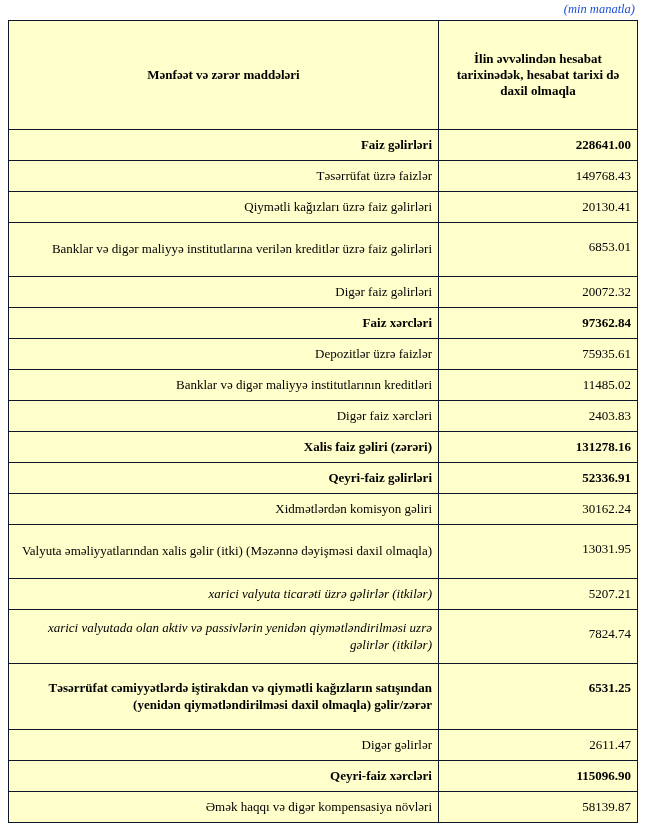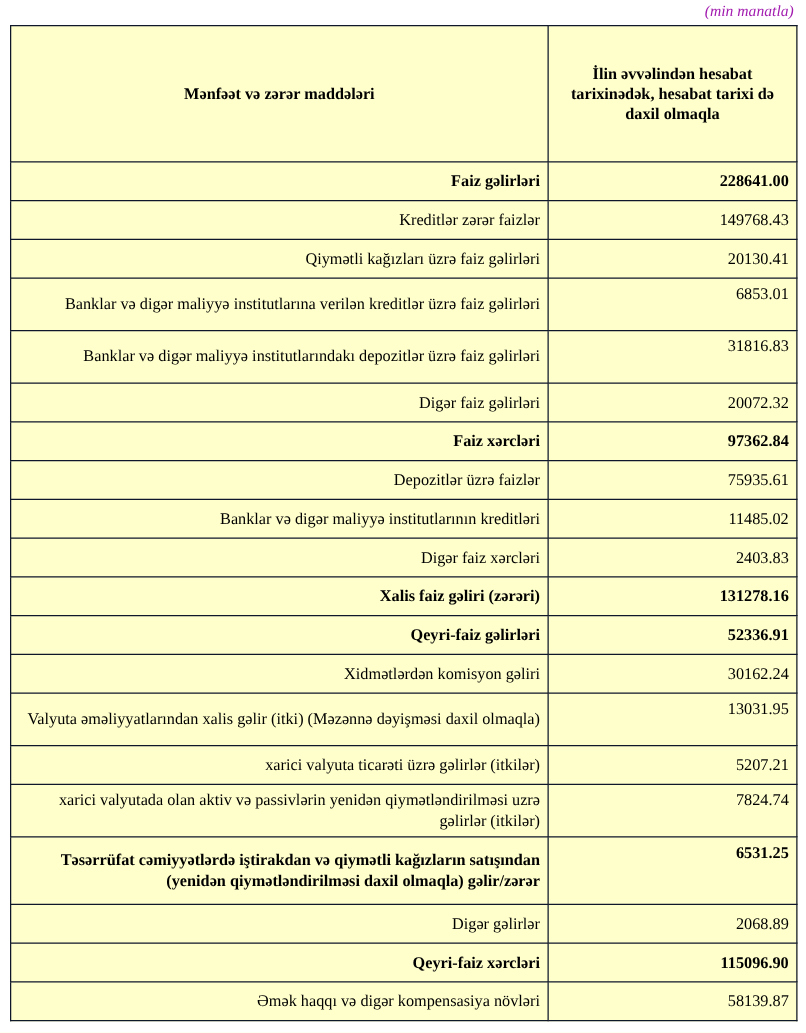"(min manatla)" .unit-note { color: #a21caf -> #1d4ed8 }
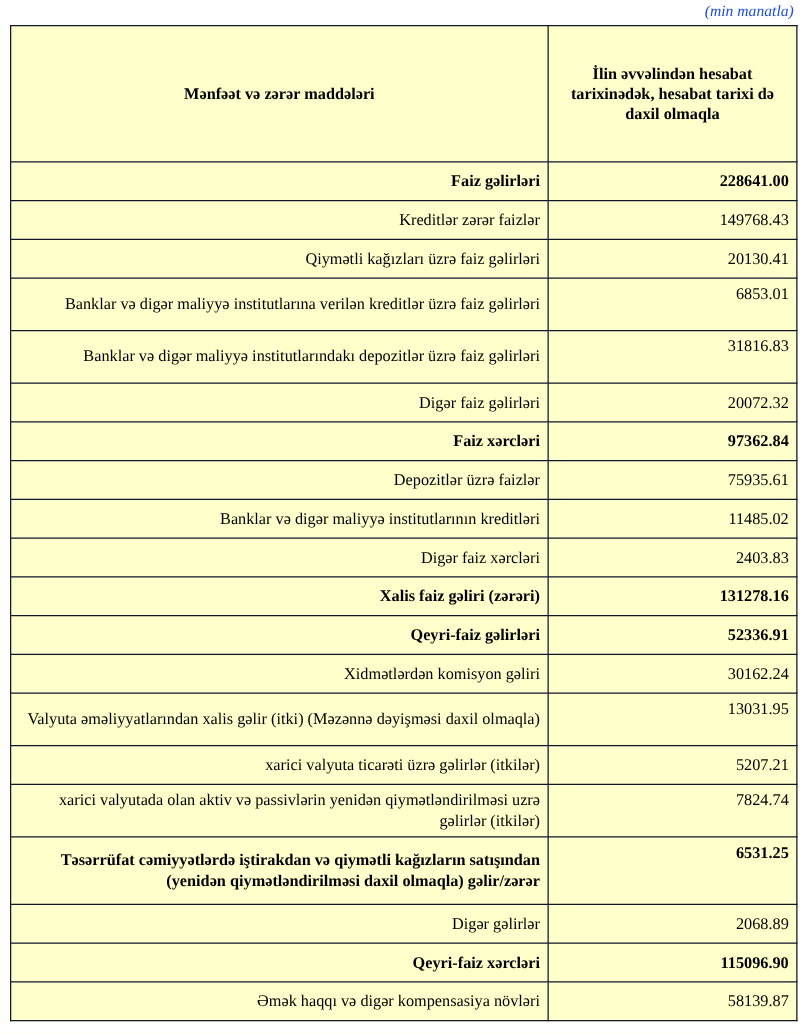"Kreditlər zərər faizlər" td.label { text: Kreditlər zərər -> Təsərrüfat üzrə }
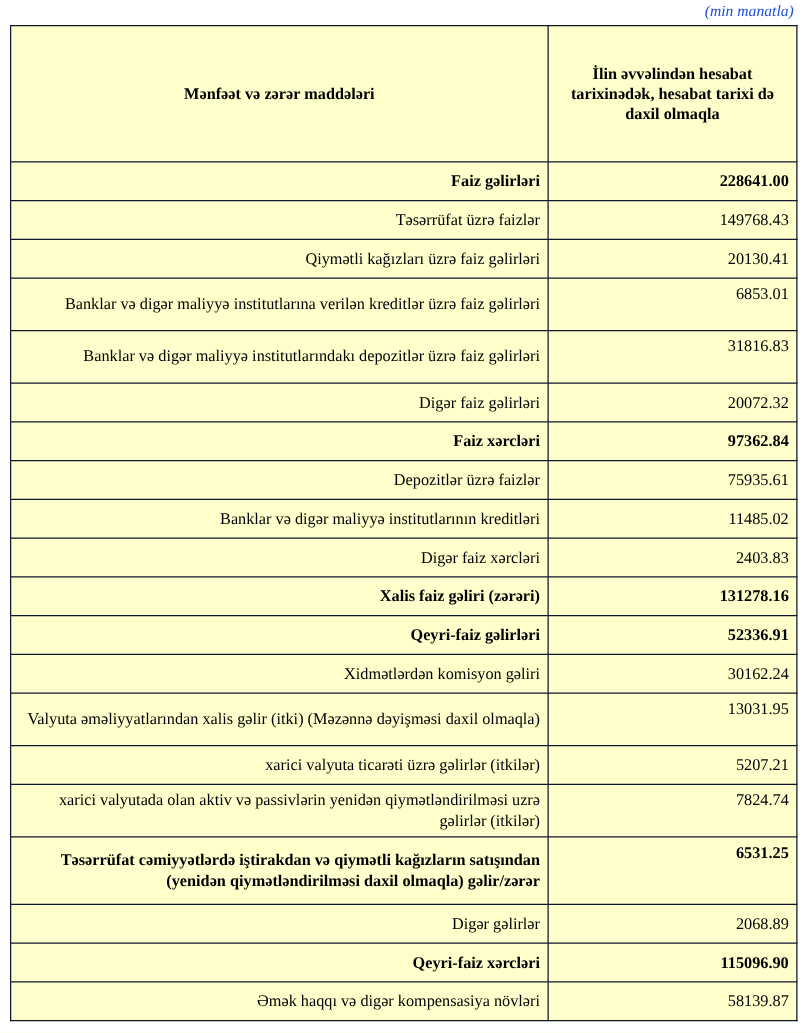"6853.01" td.value.top { padding-top: 4px -> 16px }
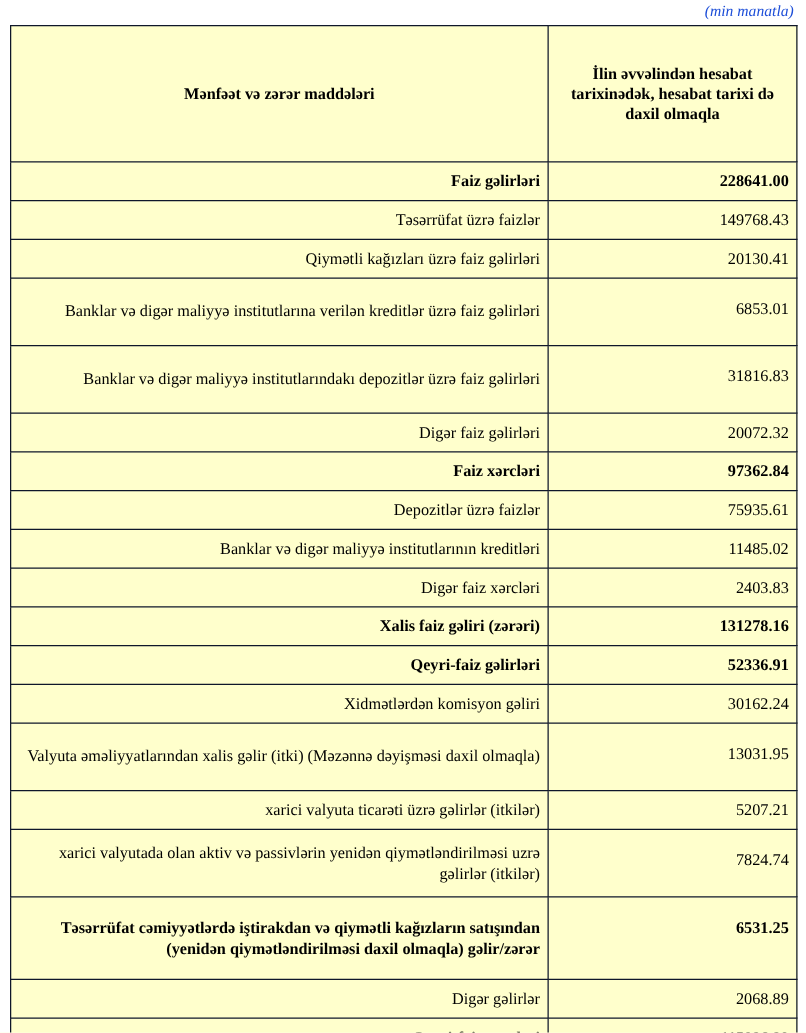"Banklar və digər maliyyə" tr.r-tall { html: <tr> <td>Banklar və digər maliyyə institutlarındakı depozitlər üzrə faiz gəlirləri</td> <td>31816.83</td> </tr> -> none }
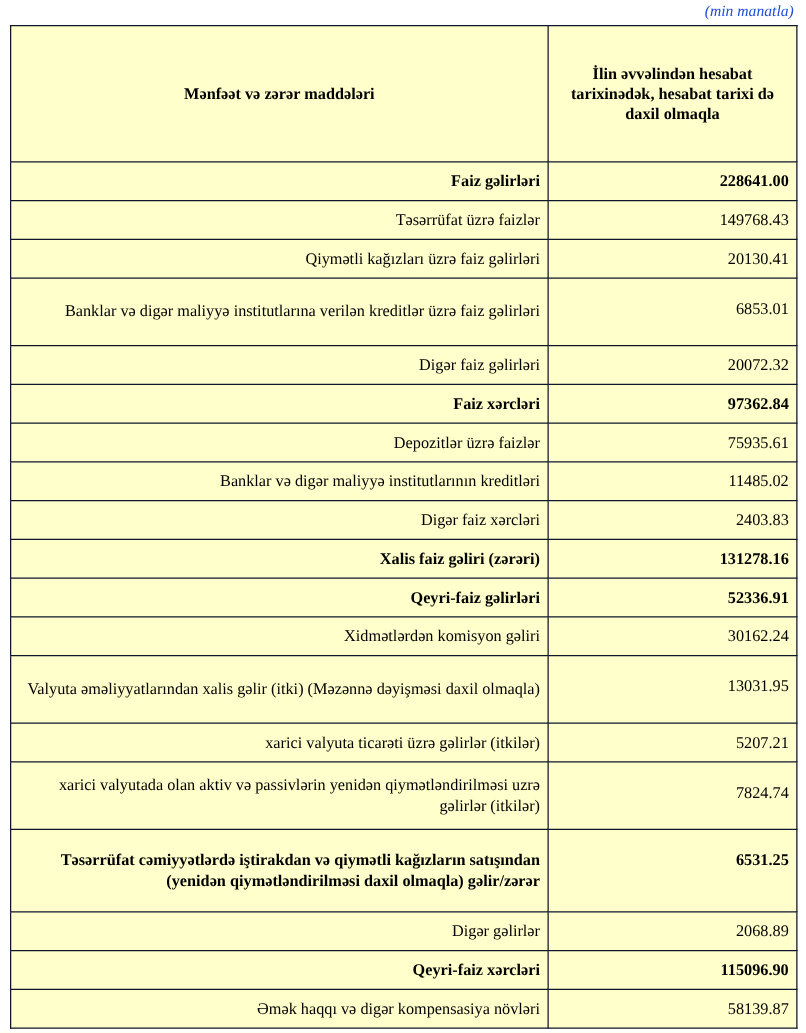"xarici valyuta ticarəti üzrə gəlirlər" .lv2 { font-style: none -> italic }
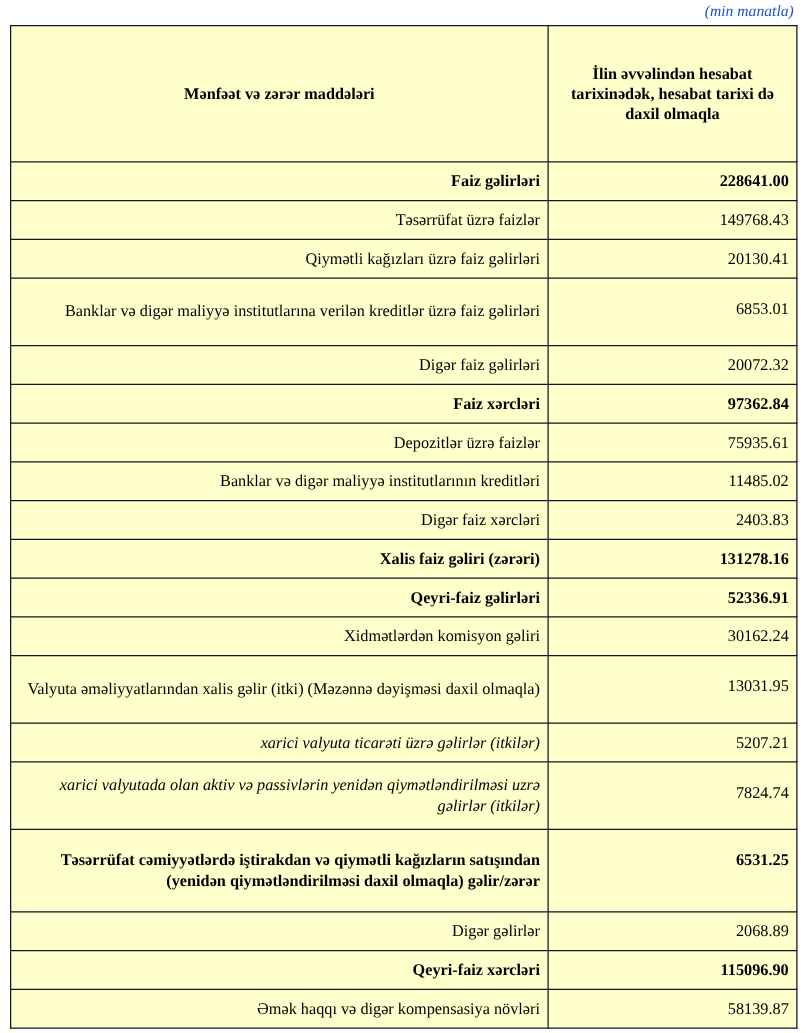"2068.89" td.value { text: 2068.89 -> 2611.47 }
